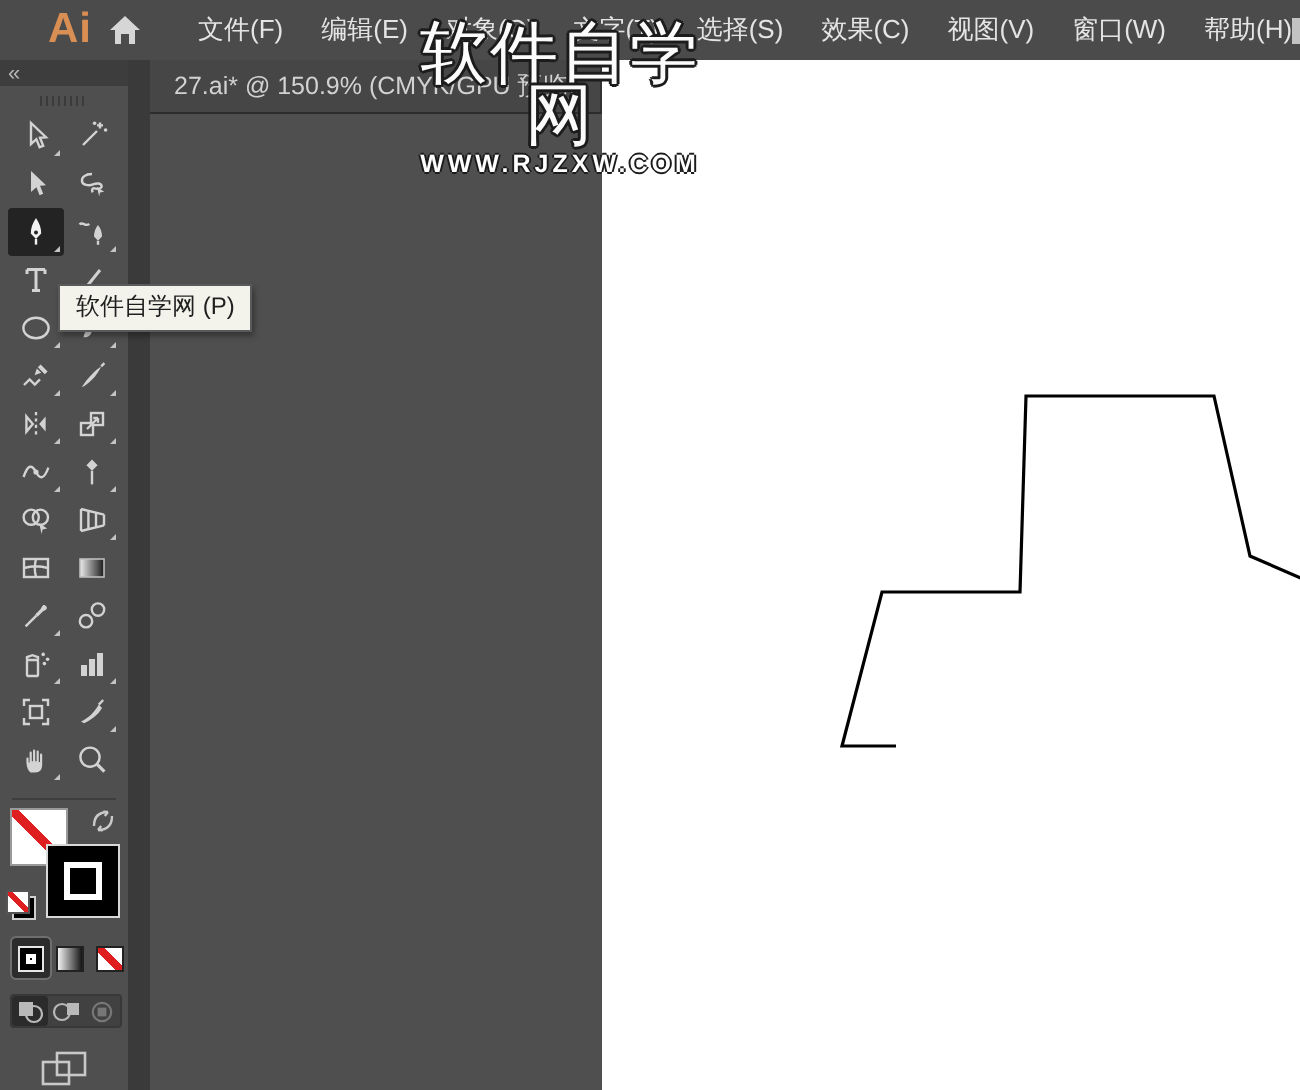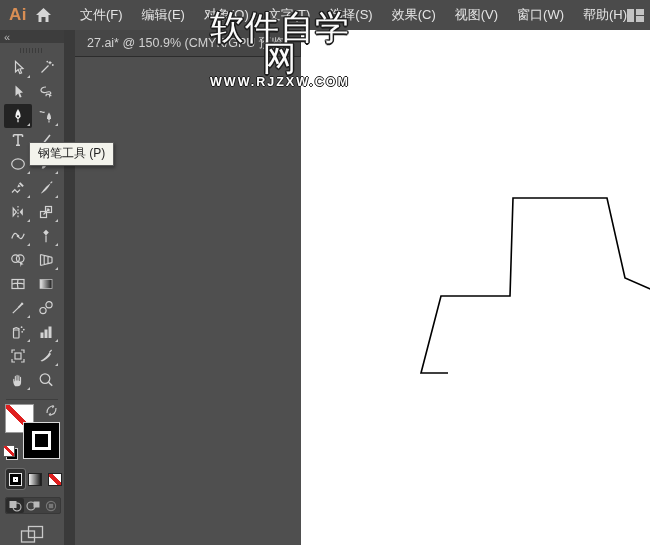"Ai" .ai-logo { font-size: 17px -> 21px; padding: 0 8px 0 9px -> 0 8px 0 24px }
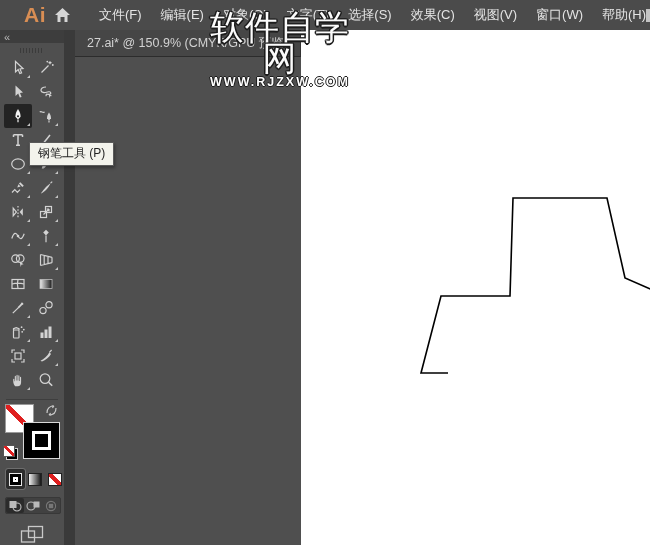"钢笔工具 (P)" span { text: 钢笔工具 -> 软件自学网 }
